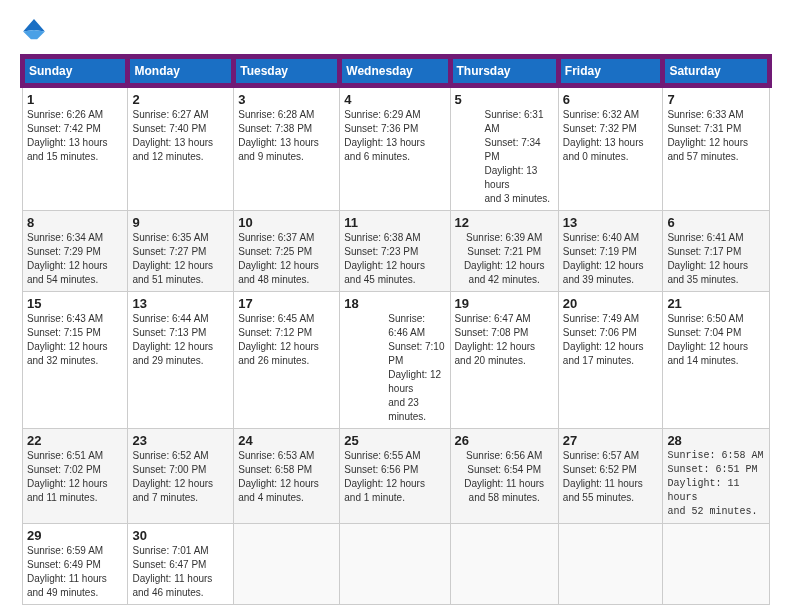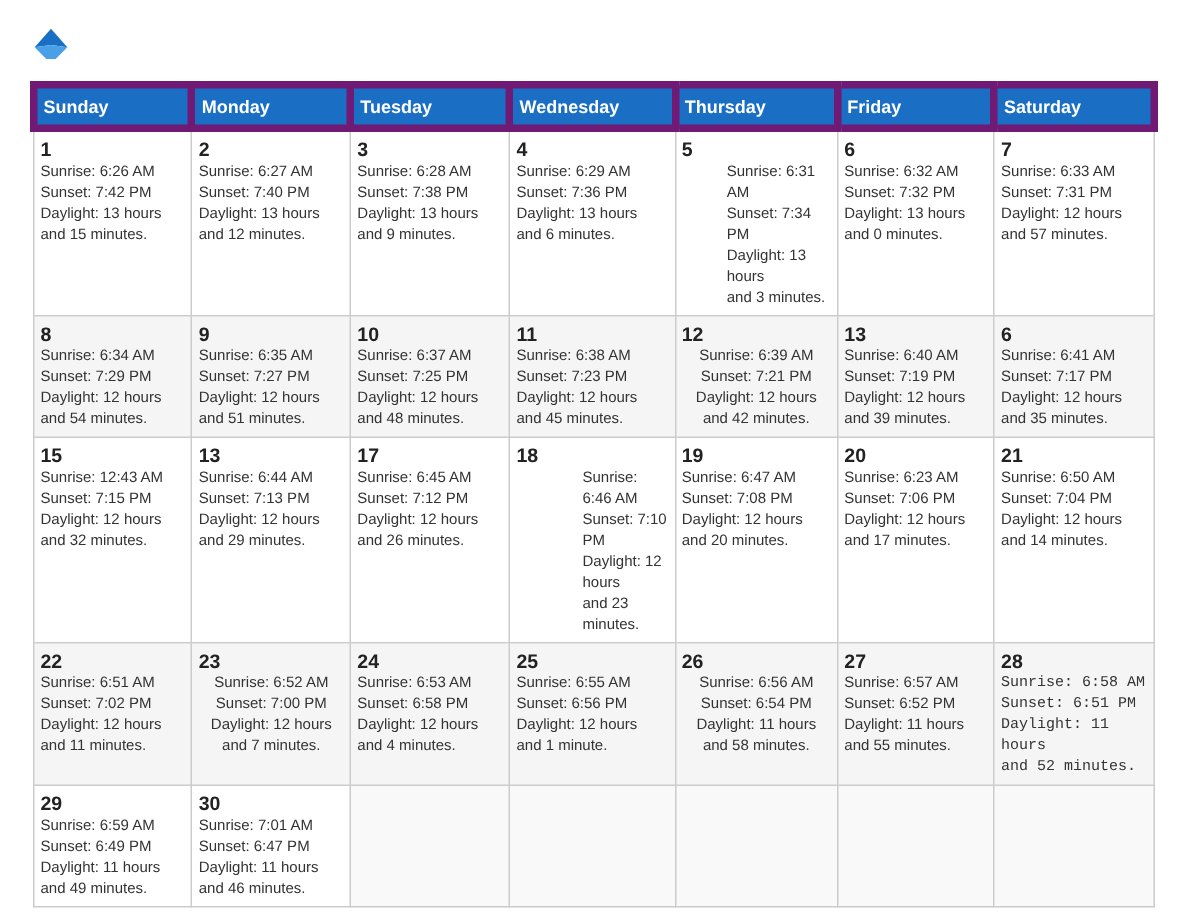"Sunrise: 12:43 AM" div.day-info { text: 12:43 -> 6:43 }
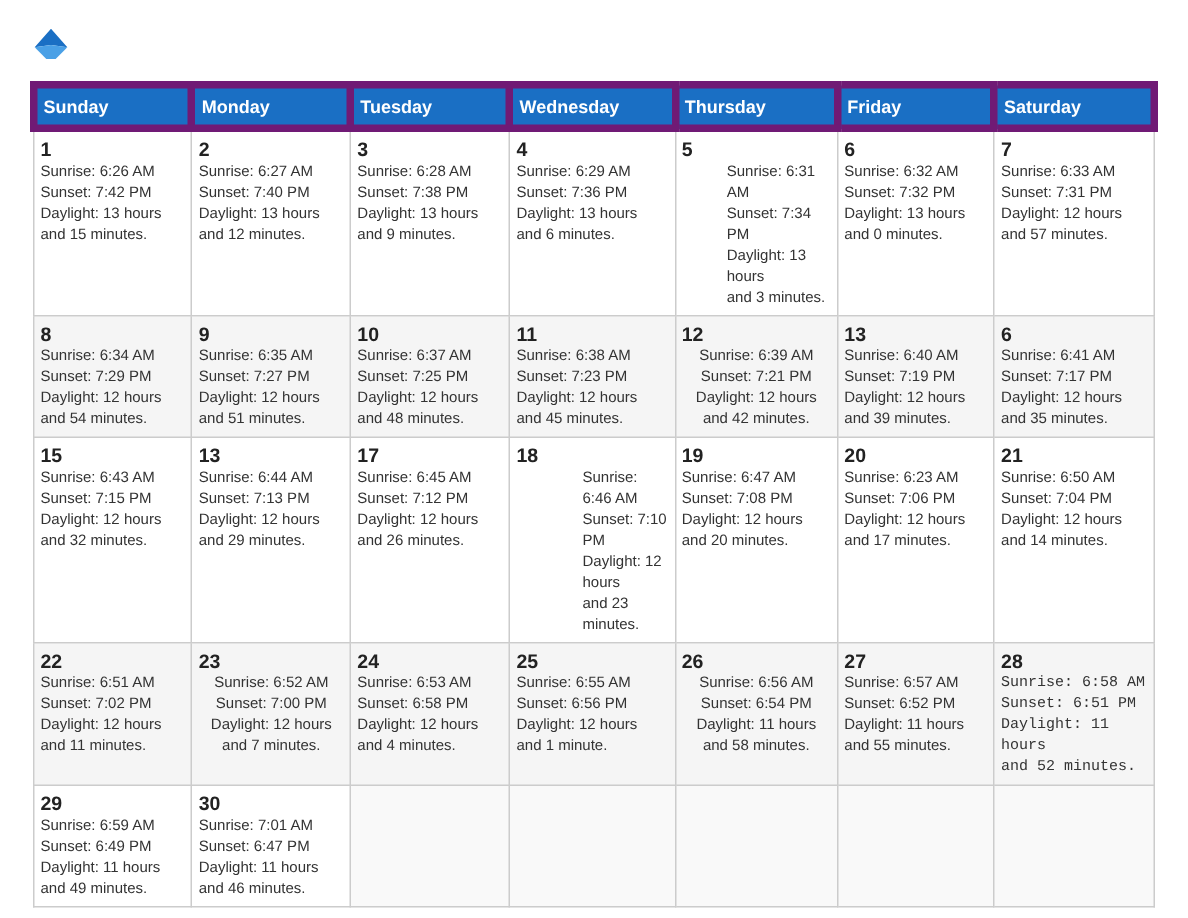"Sunrise: 6:23 AM" div.day-info { text: 6:23 -> 7:49 }
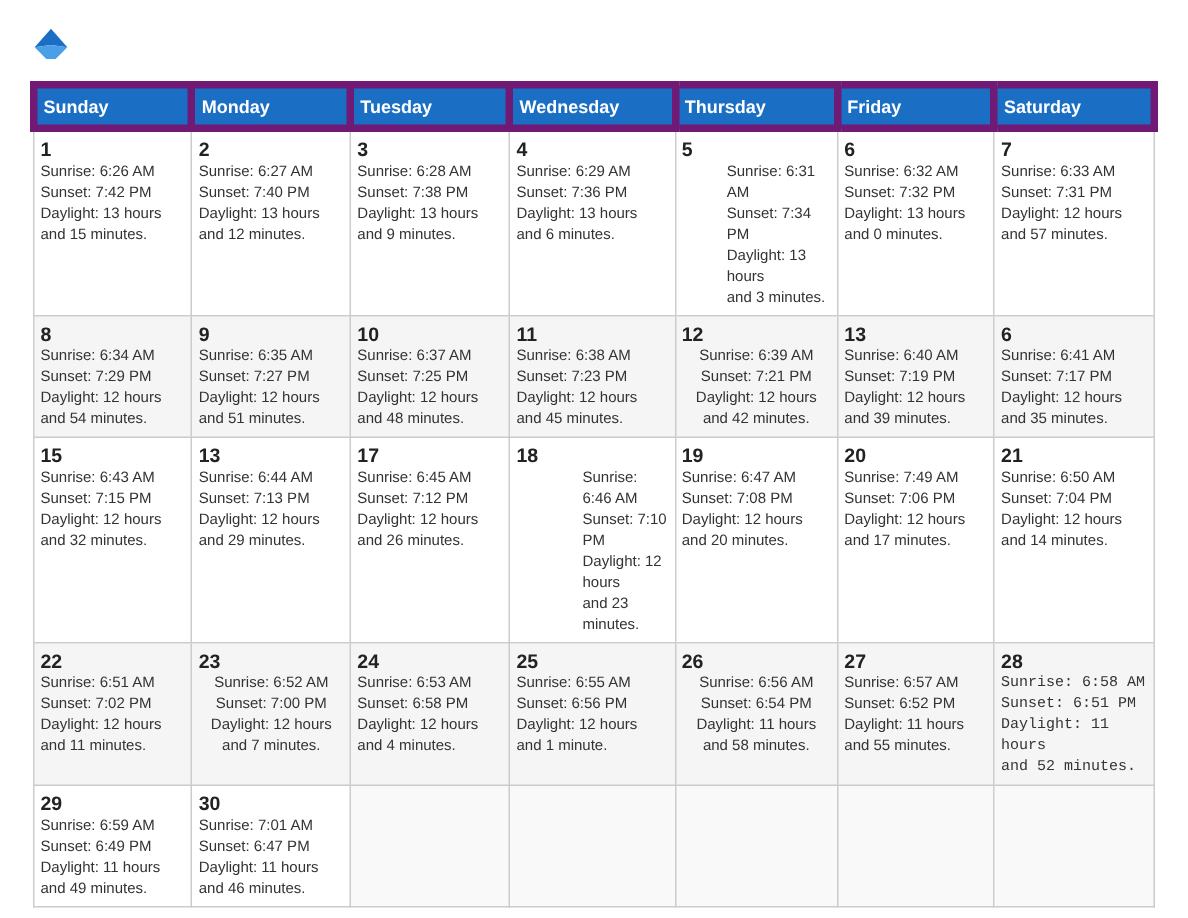"Sunrise: 6:52 AM" div.day-info { text-align: center -> none }
